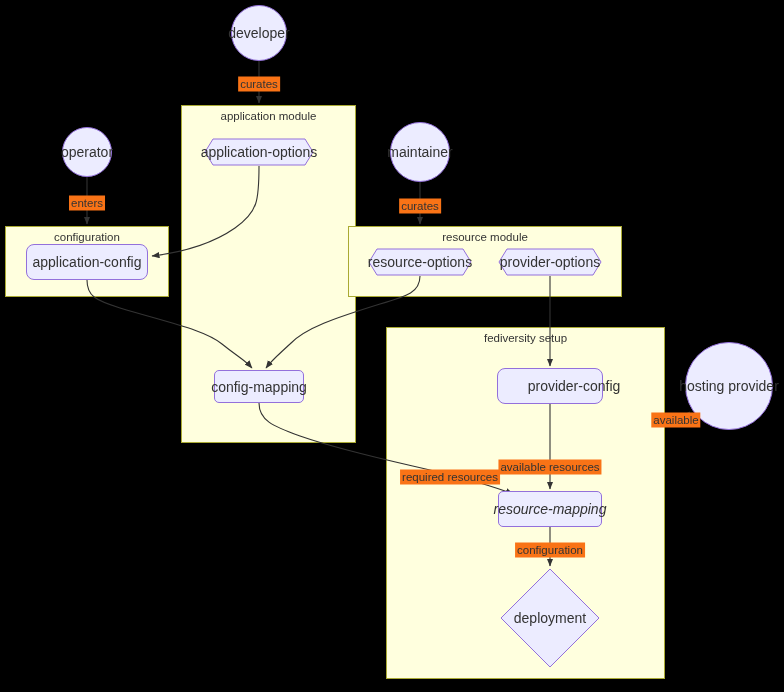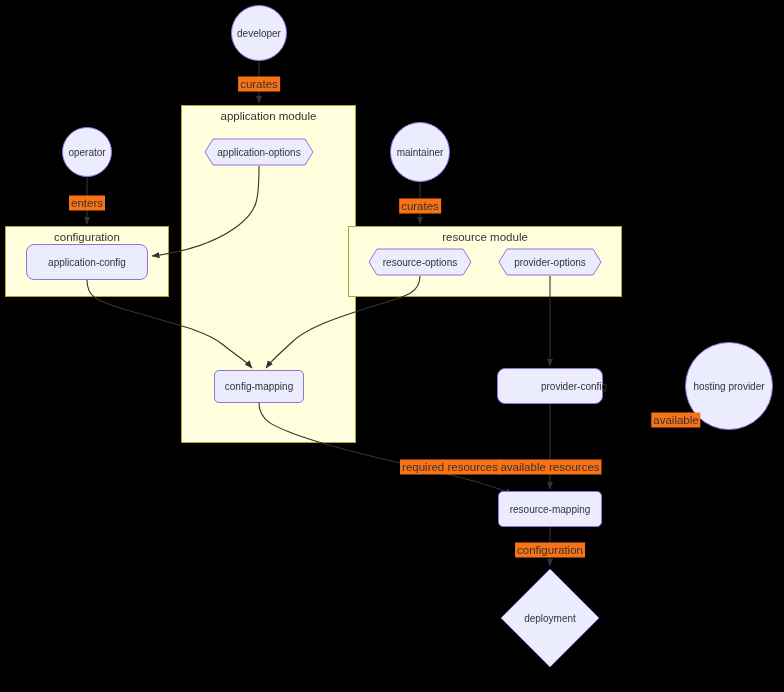"developer" .node { font-size: 10px -> 14px }
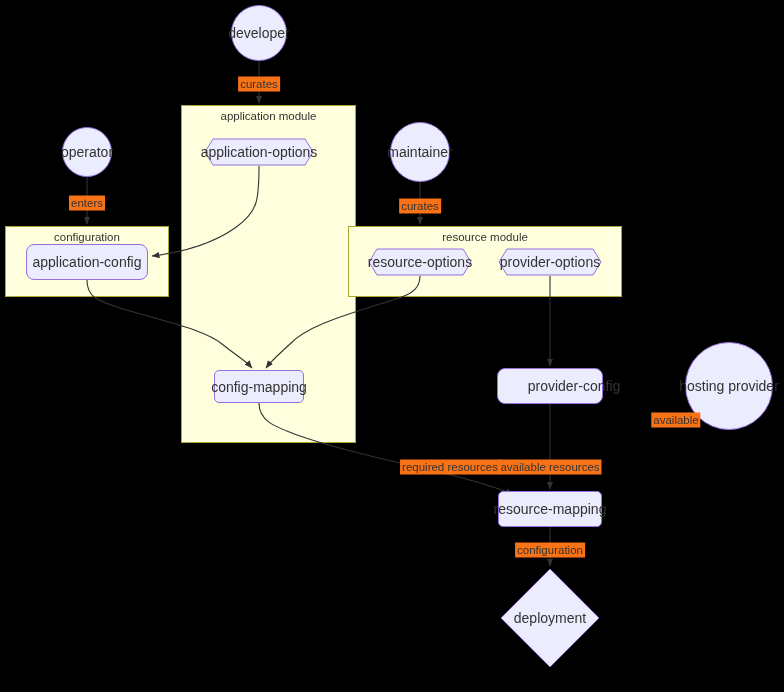"fediversity setup" div.subgraph { html: none -> <div> <div>fediversity setup</div> </div> }
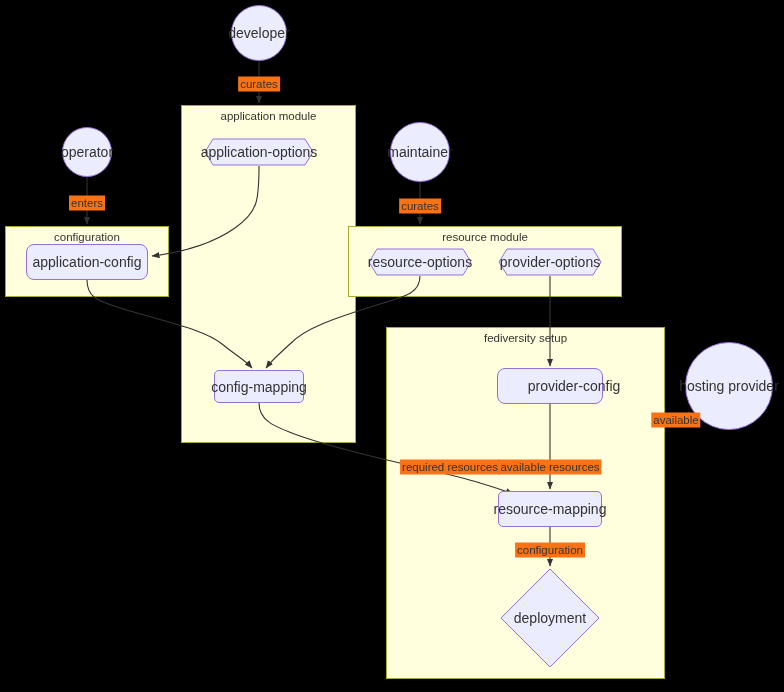"required resources" div.edge-label { top: 467px -> 477px }
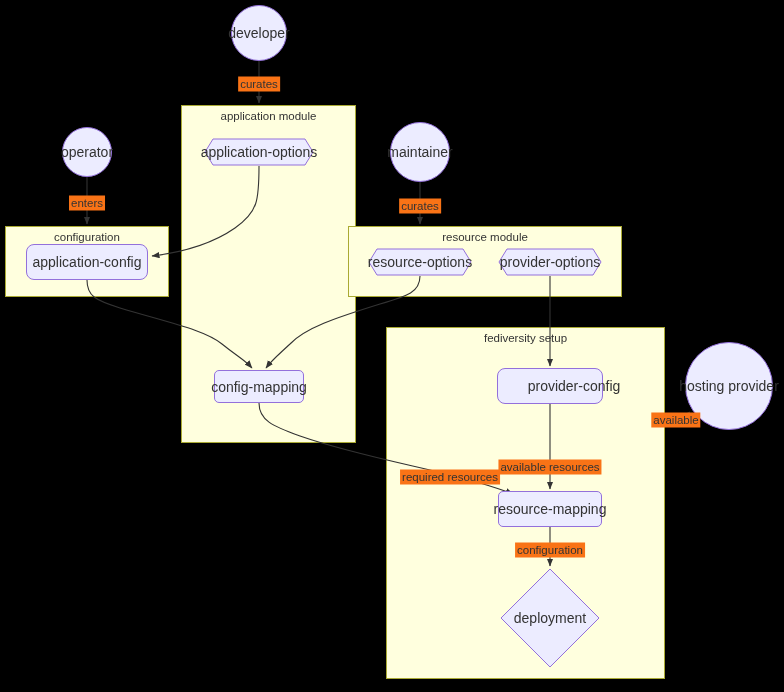"resource-mapping" div.node { font-style: none -> italic }
